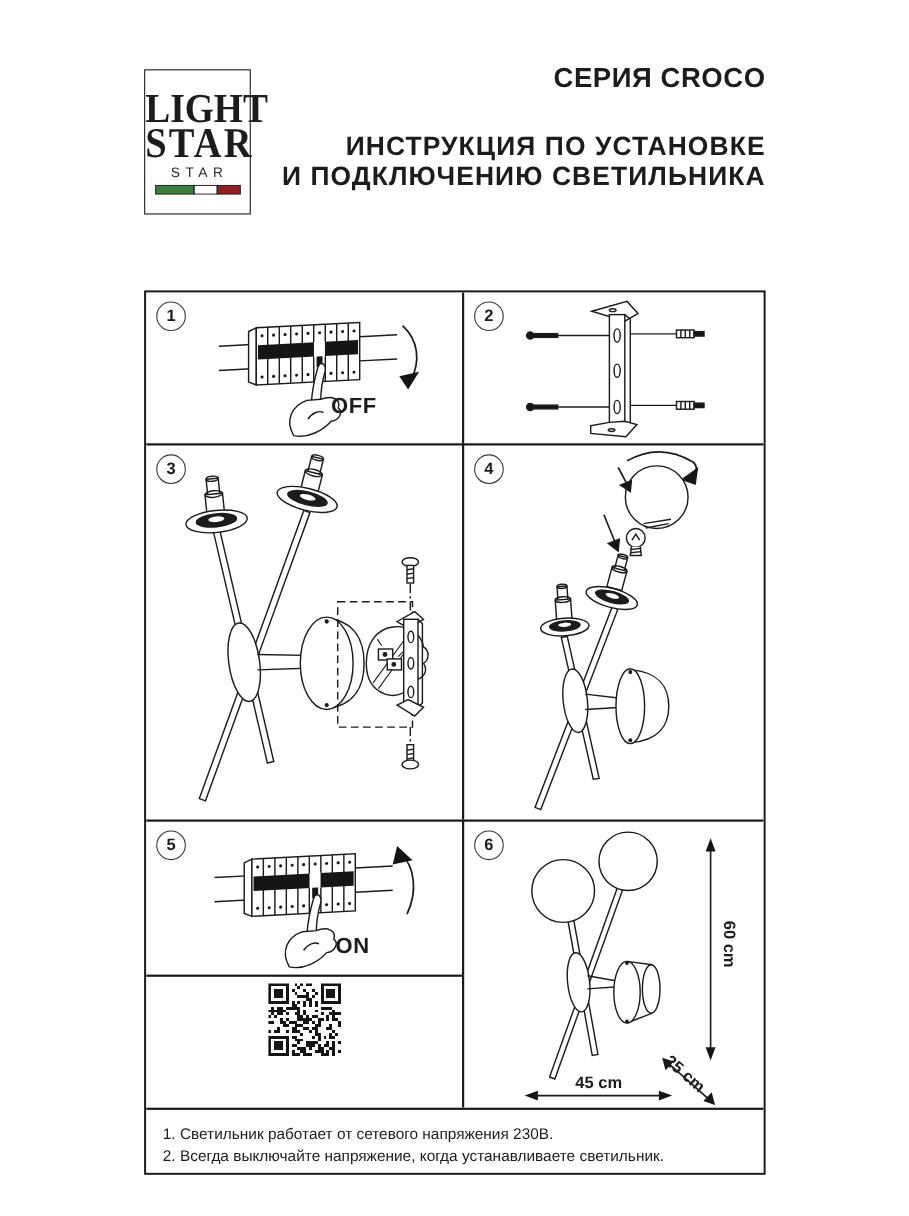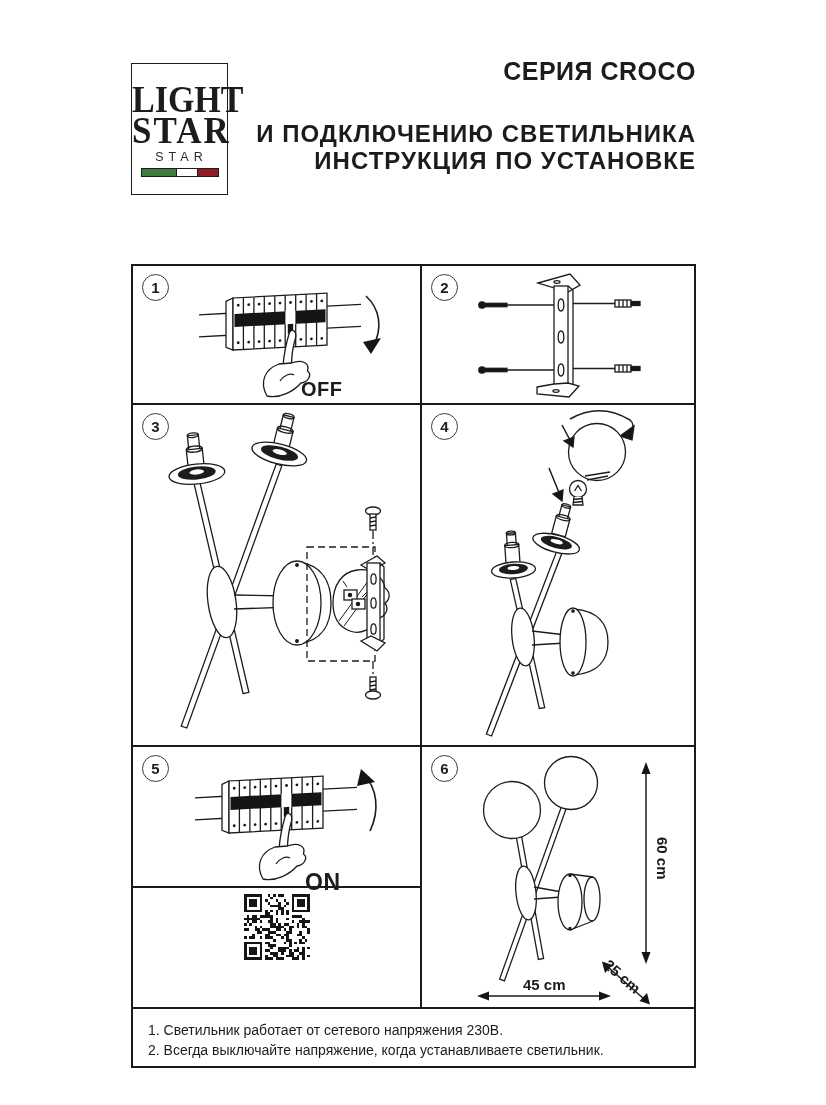"И ПОДКЛЮЧЕНИЮ СВЕТИЛЬНИКА" div { order: before "ИНСТРУКЦИЯ ПО УСТАНОВКЕ" -> after "ИНСТРУКЦИЯ ПО УСТАНОВКЕ" }
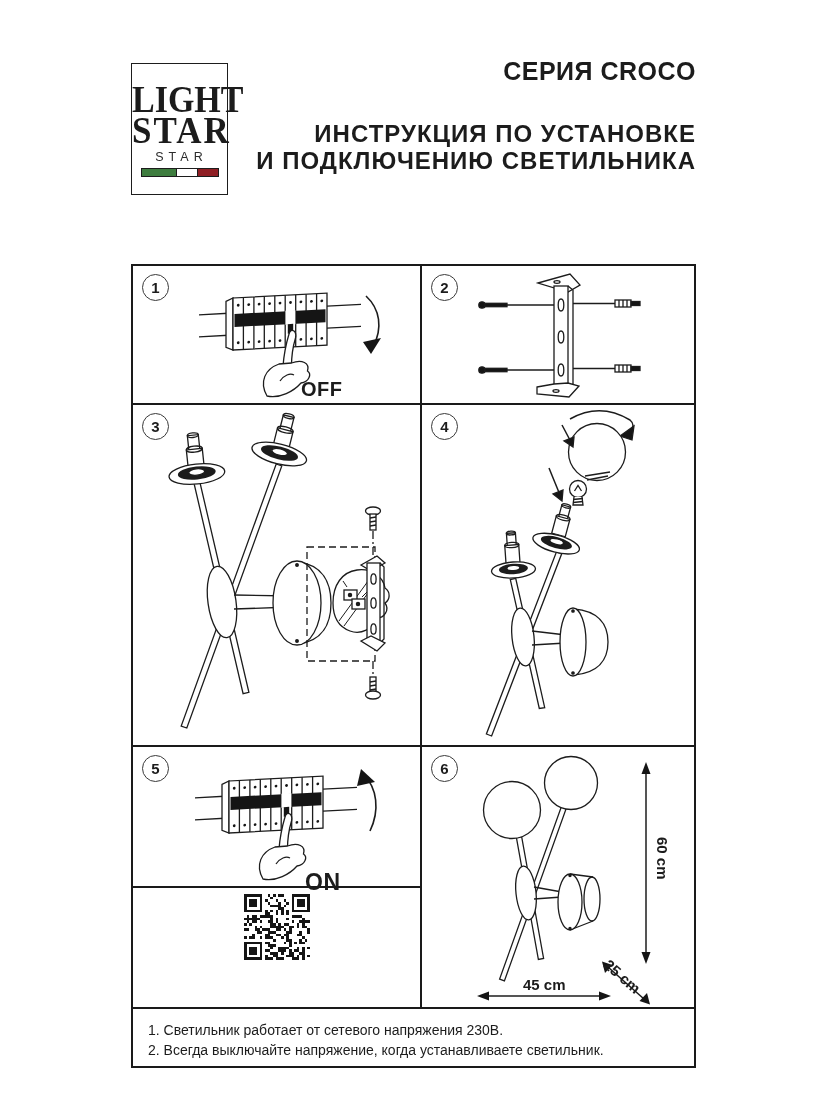"OFF" .lbl { margin-top: 20px -> none }
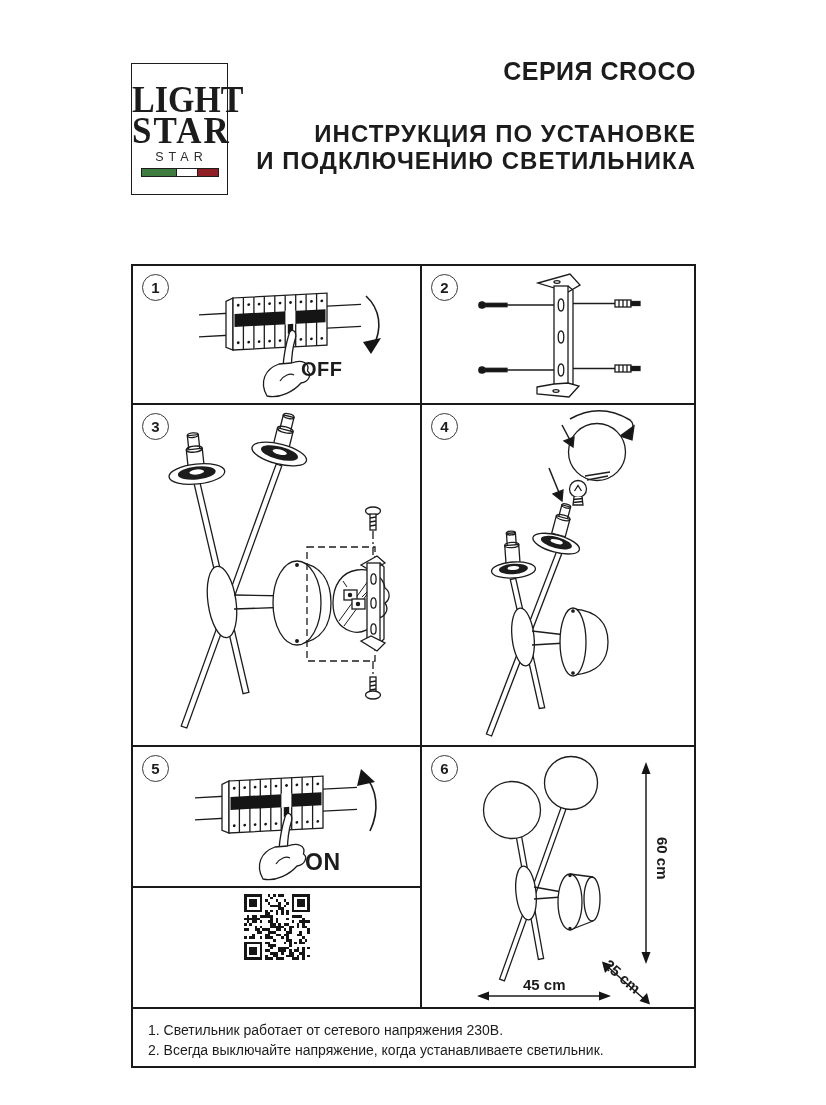"ON" #on-label { font-size: 23px -> 20px }
